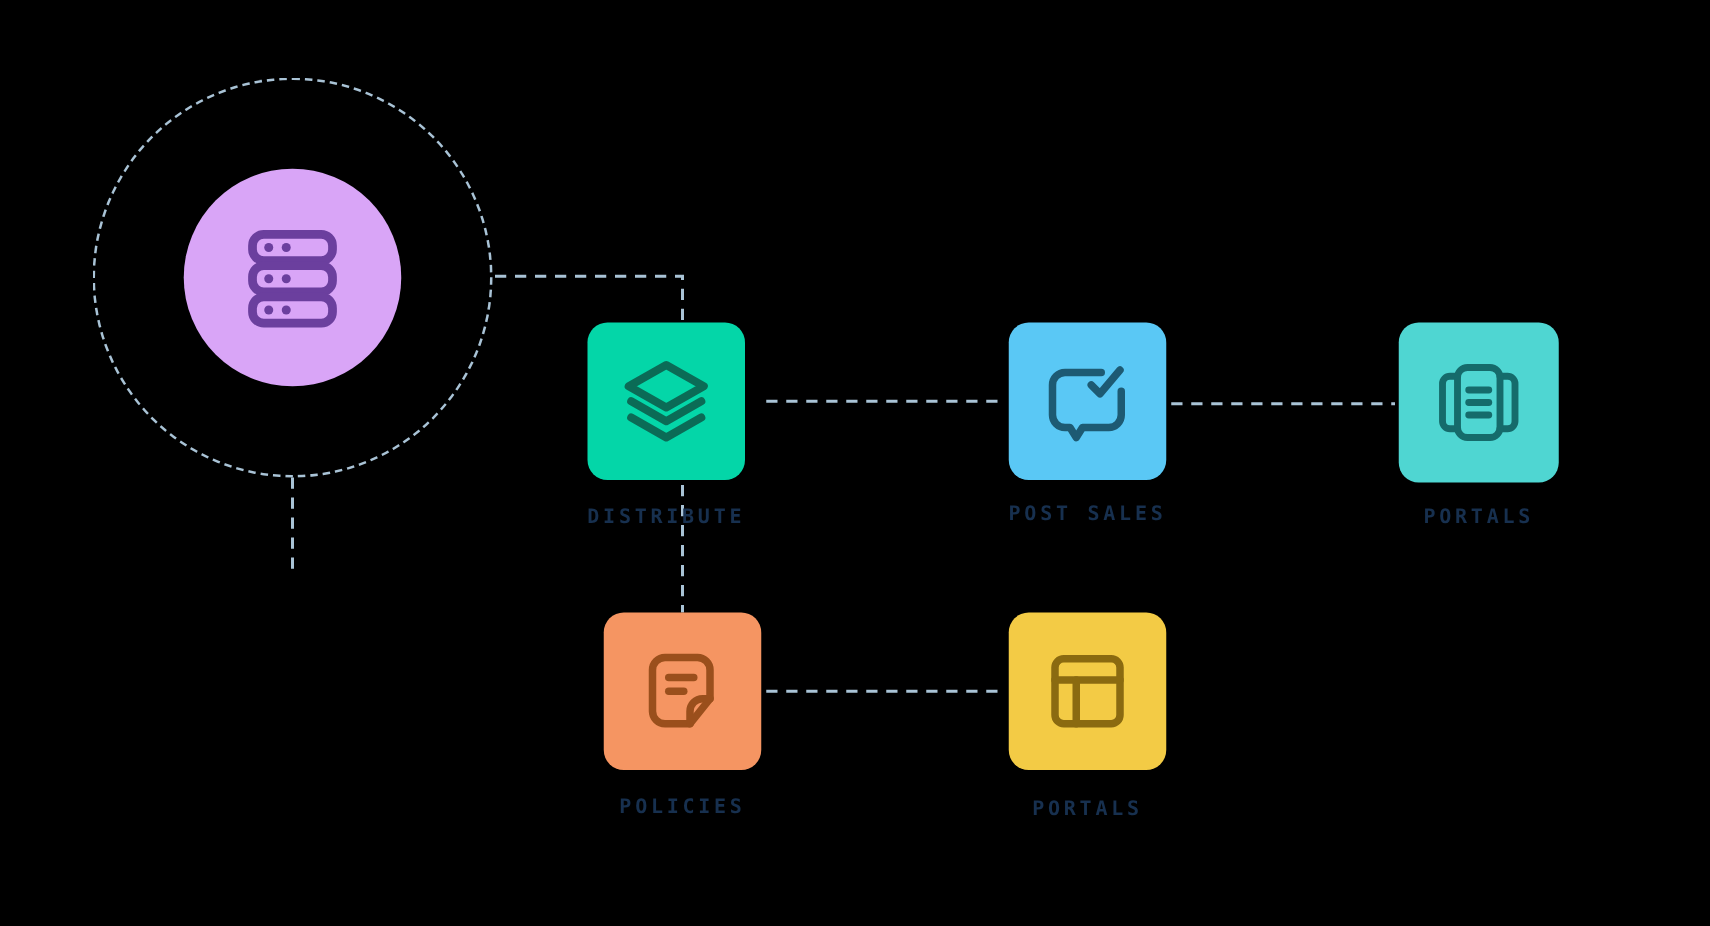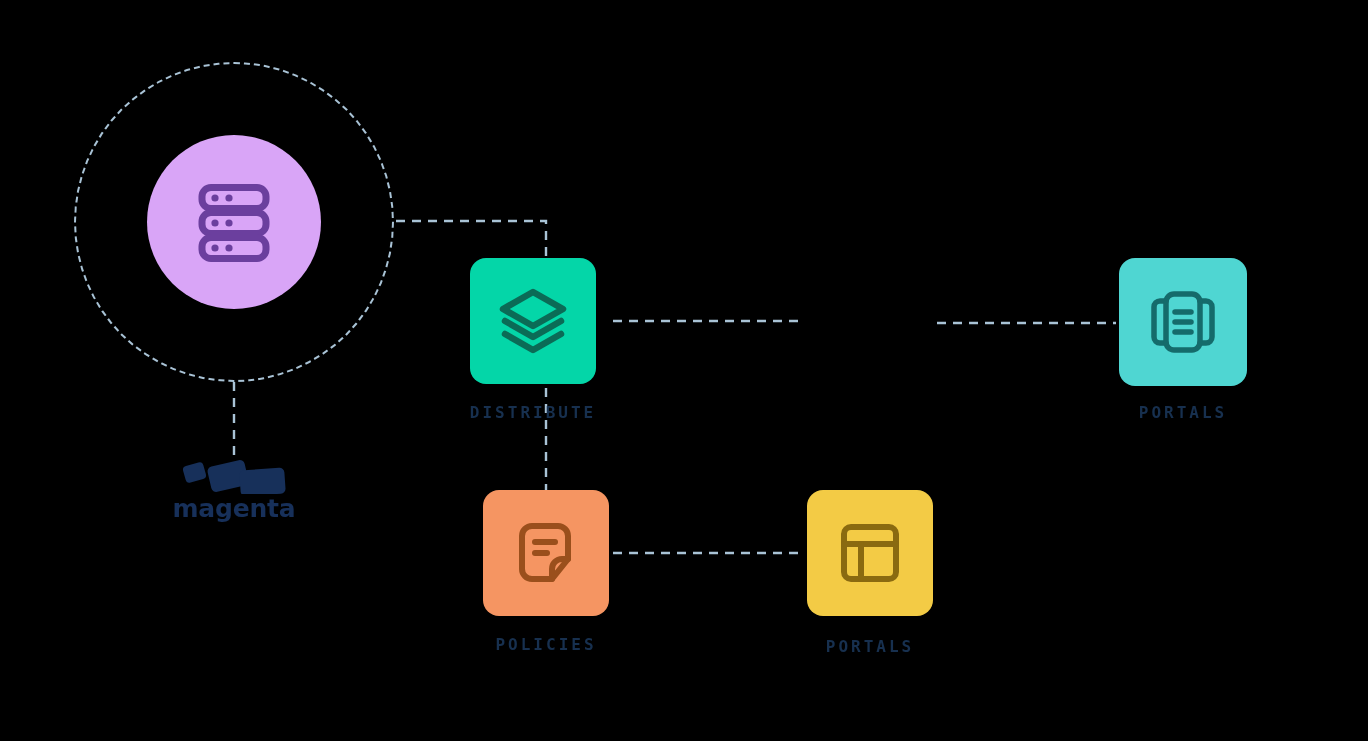"POST SALES" div.tile-node { html: none -> <div> <div> <svg> <g> <path></path> <path></path> </g> </svg> </div> <div>POST SALES</div> </div> }
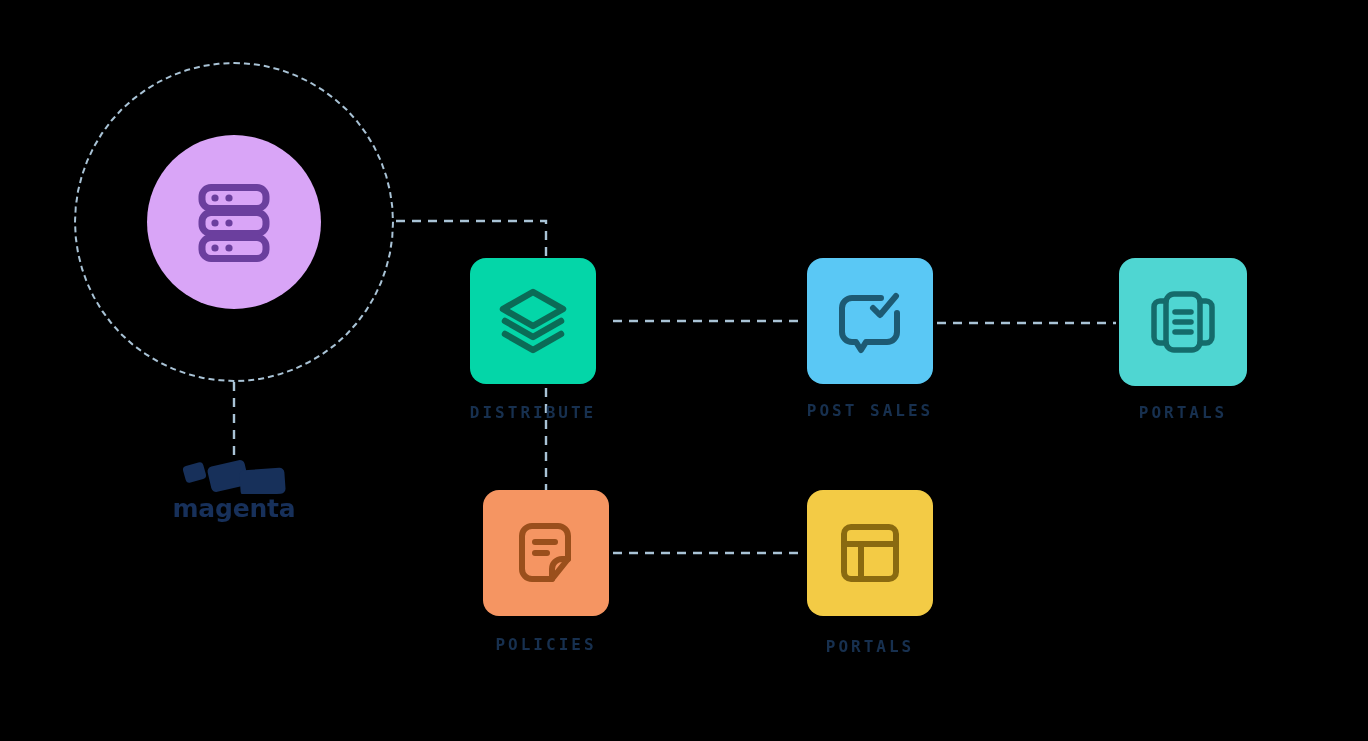"magenta" div.brand-logo { html: <div> <svg> <g> <rect></rect> <rect></rect> <rect></rect> </g> </svg> <div>magenta</div> </div> -> none }
